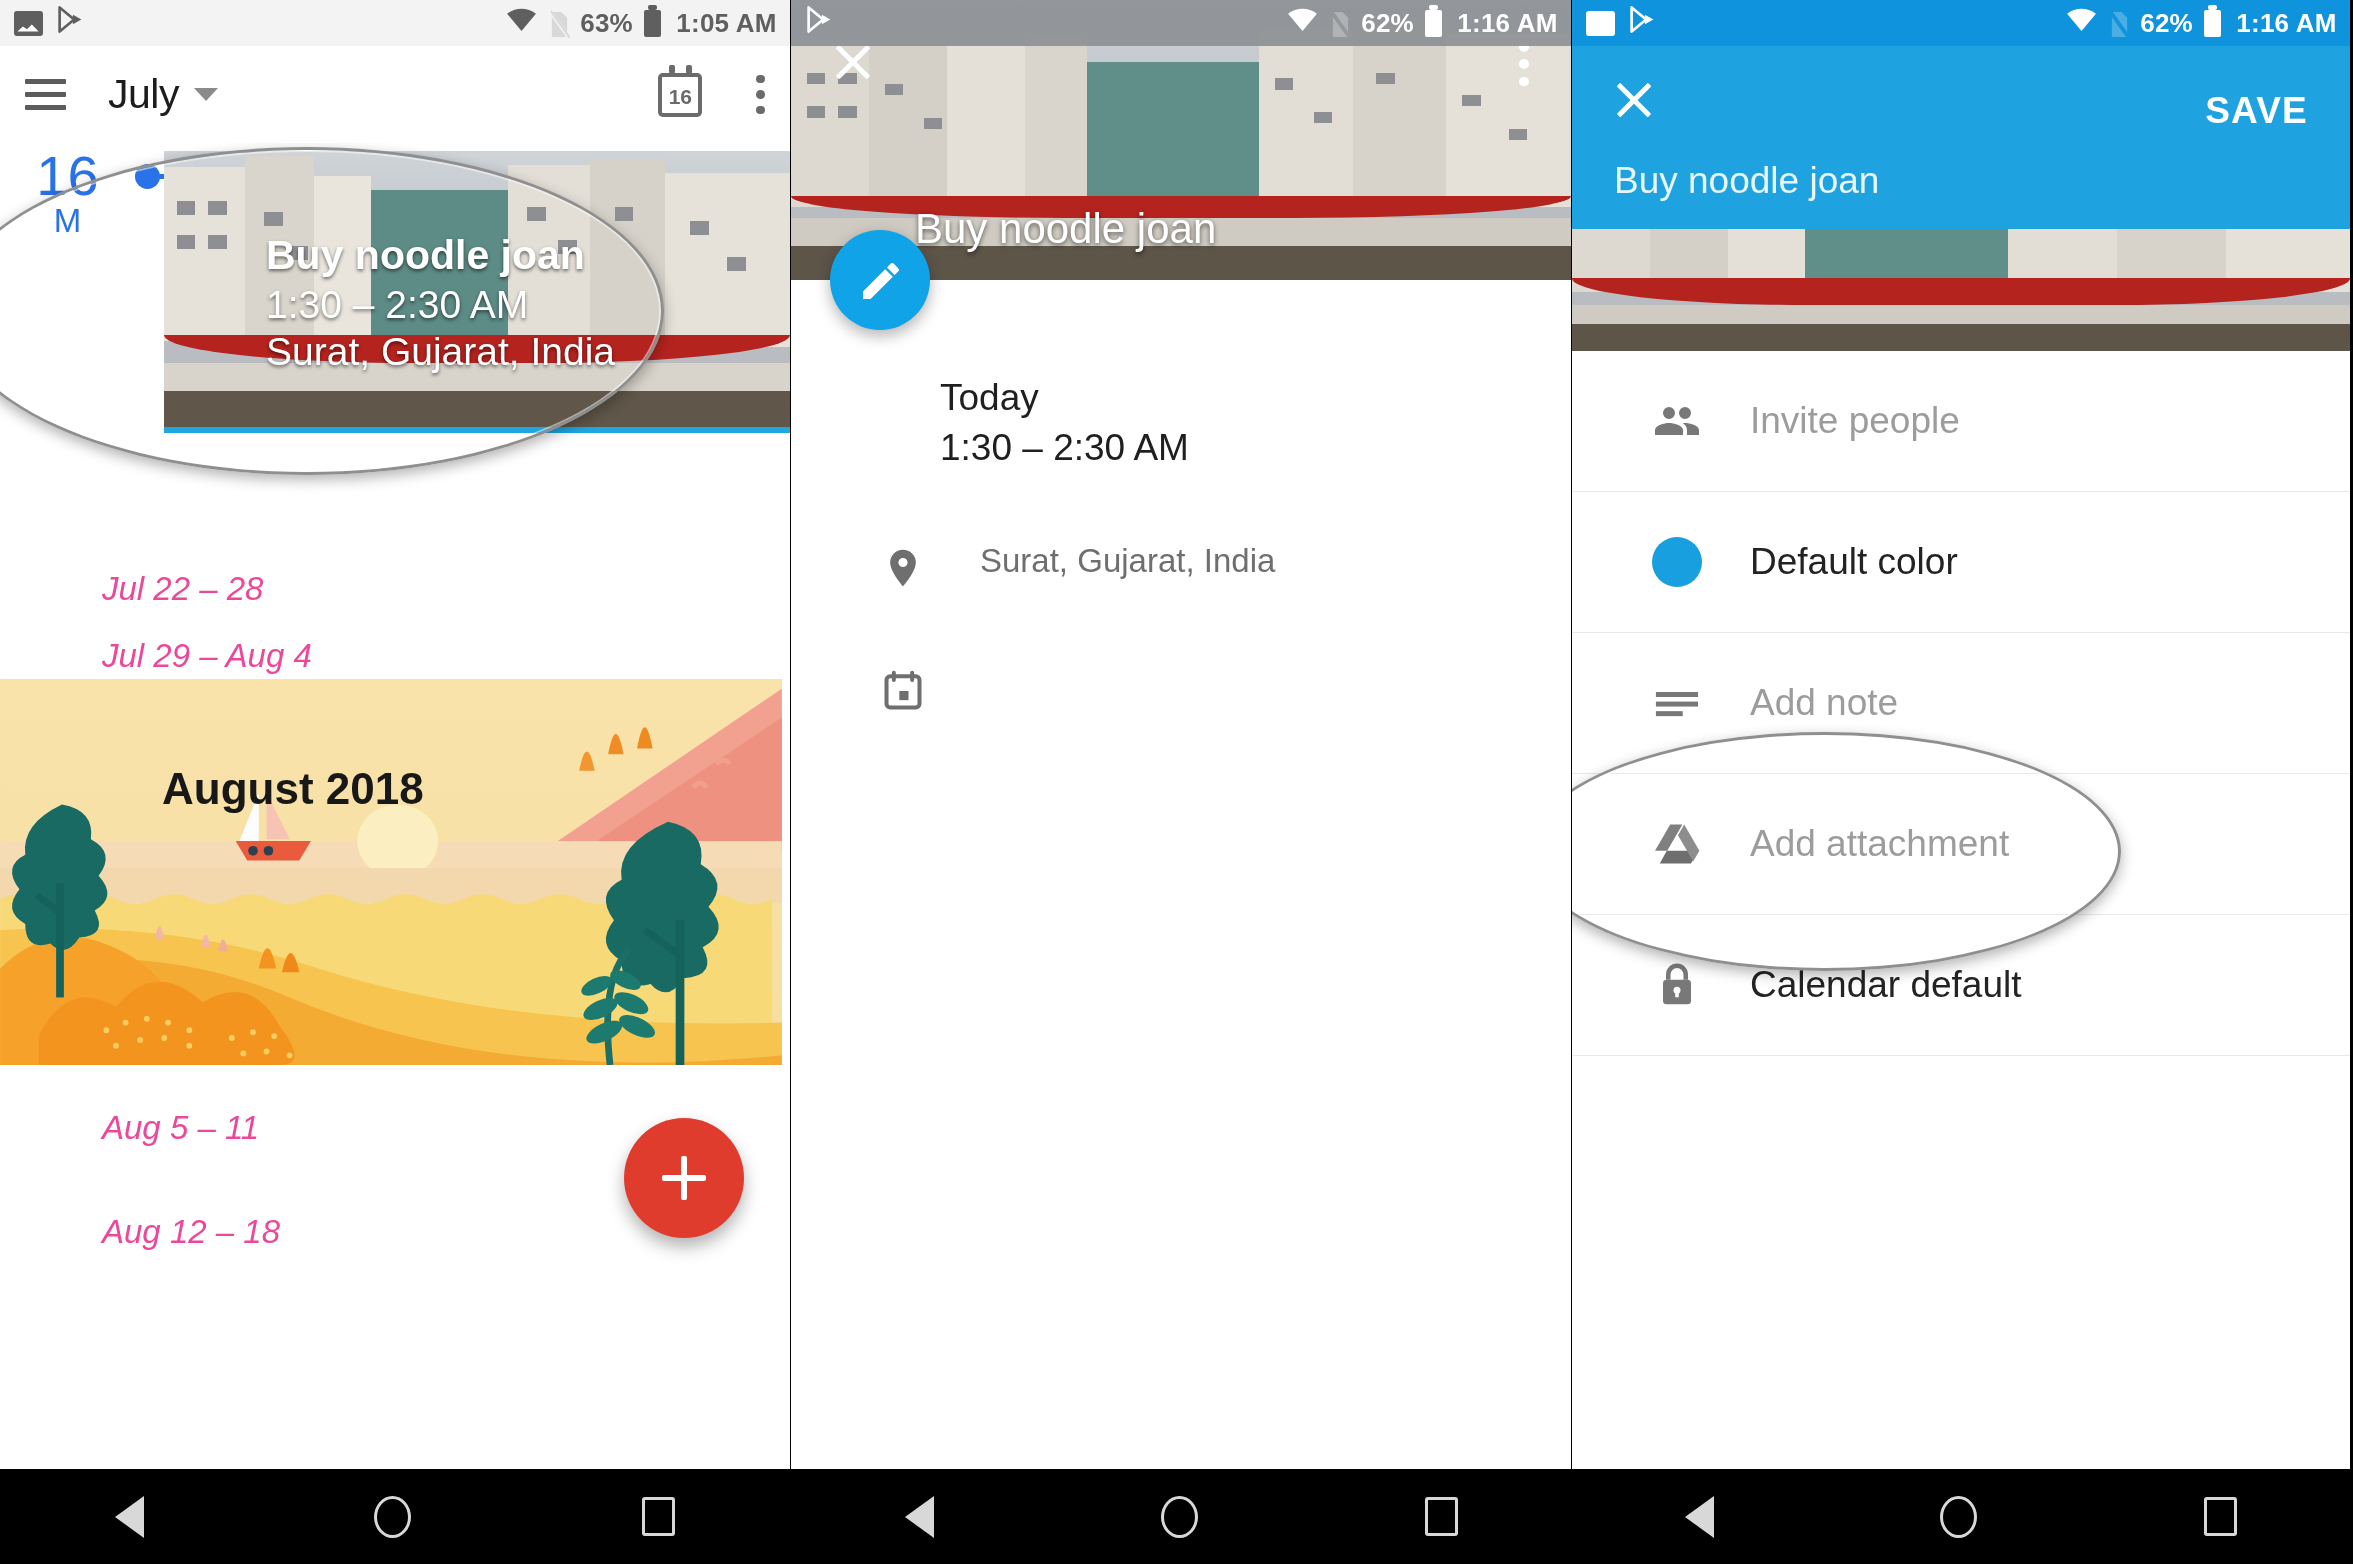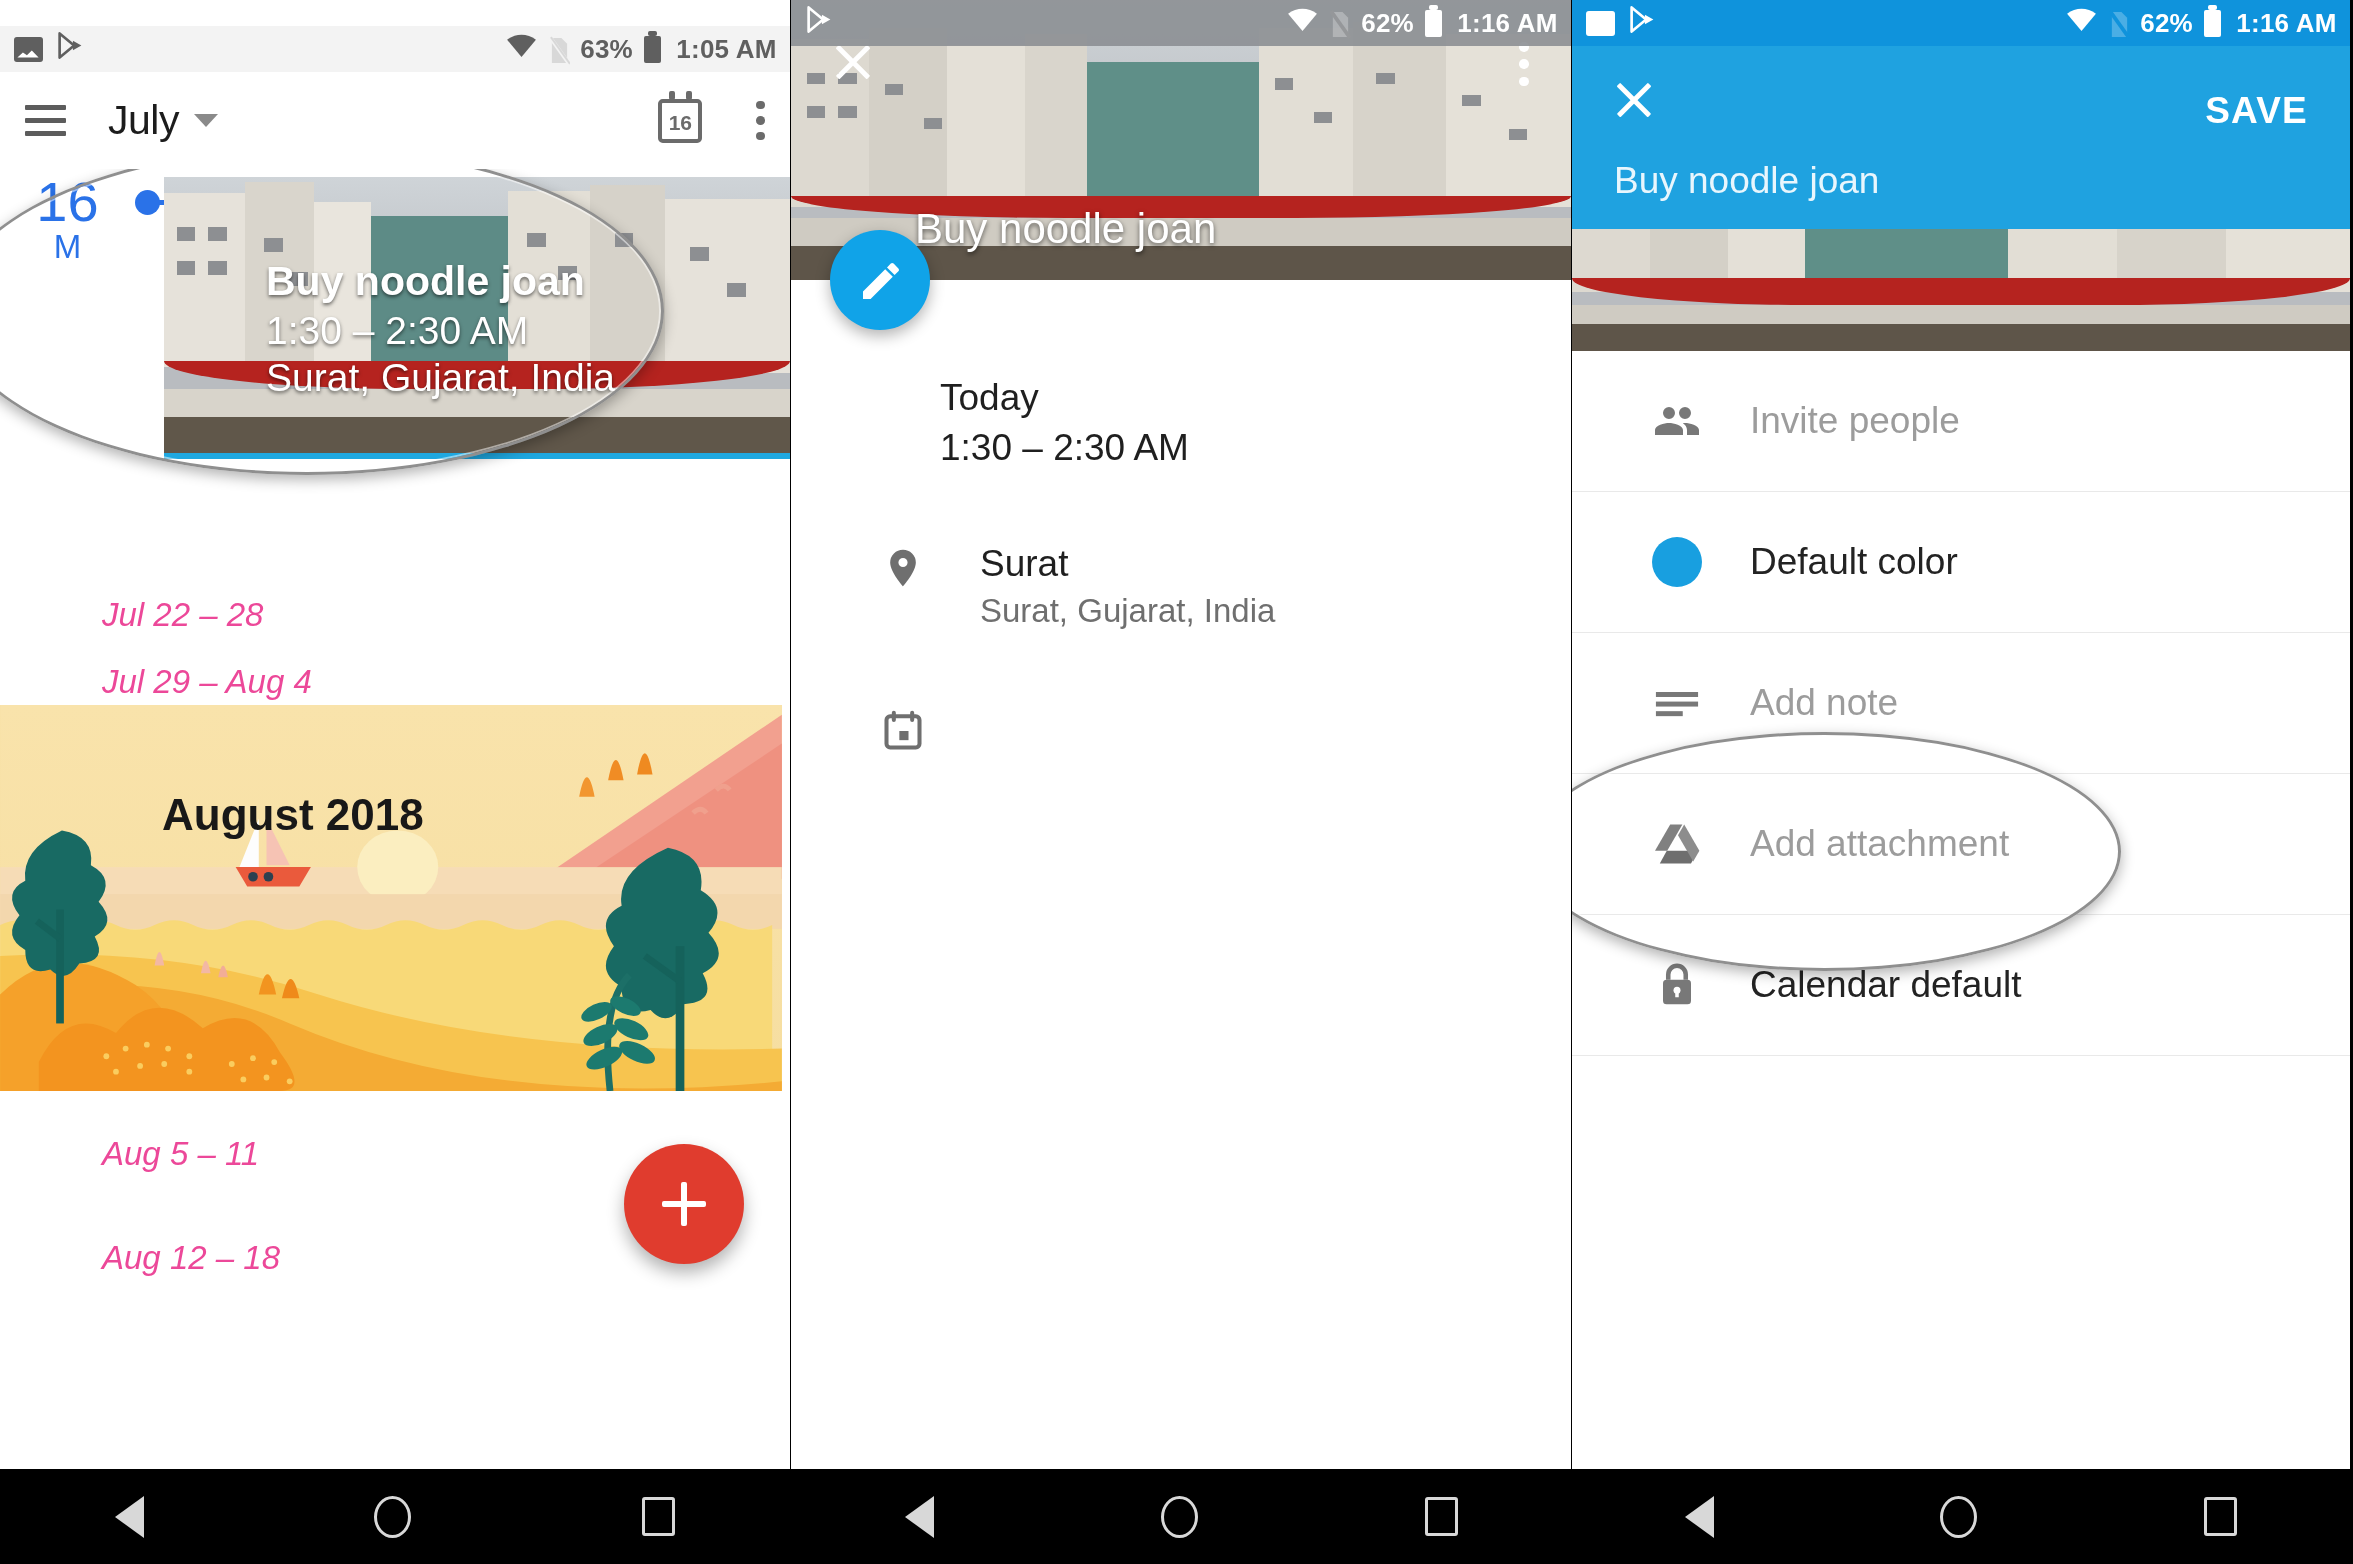"63%" .sb-light { margin-top: 26px -> none }
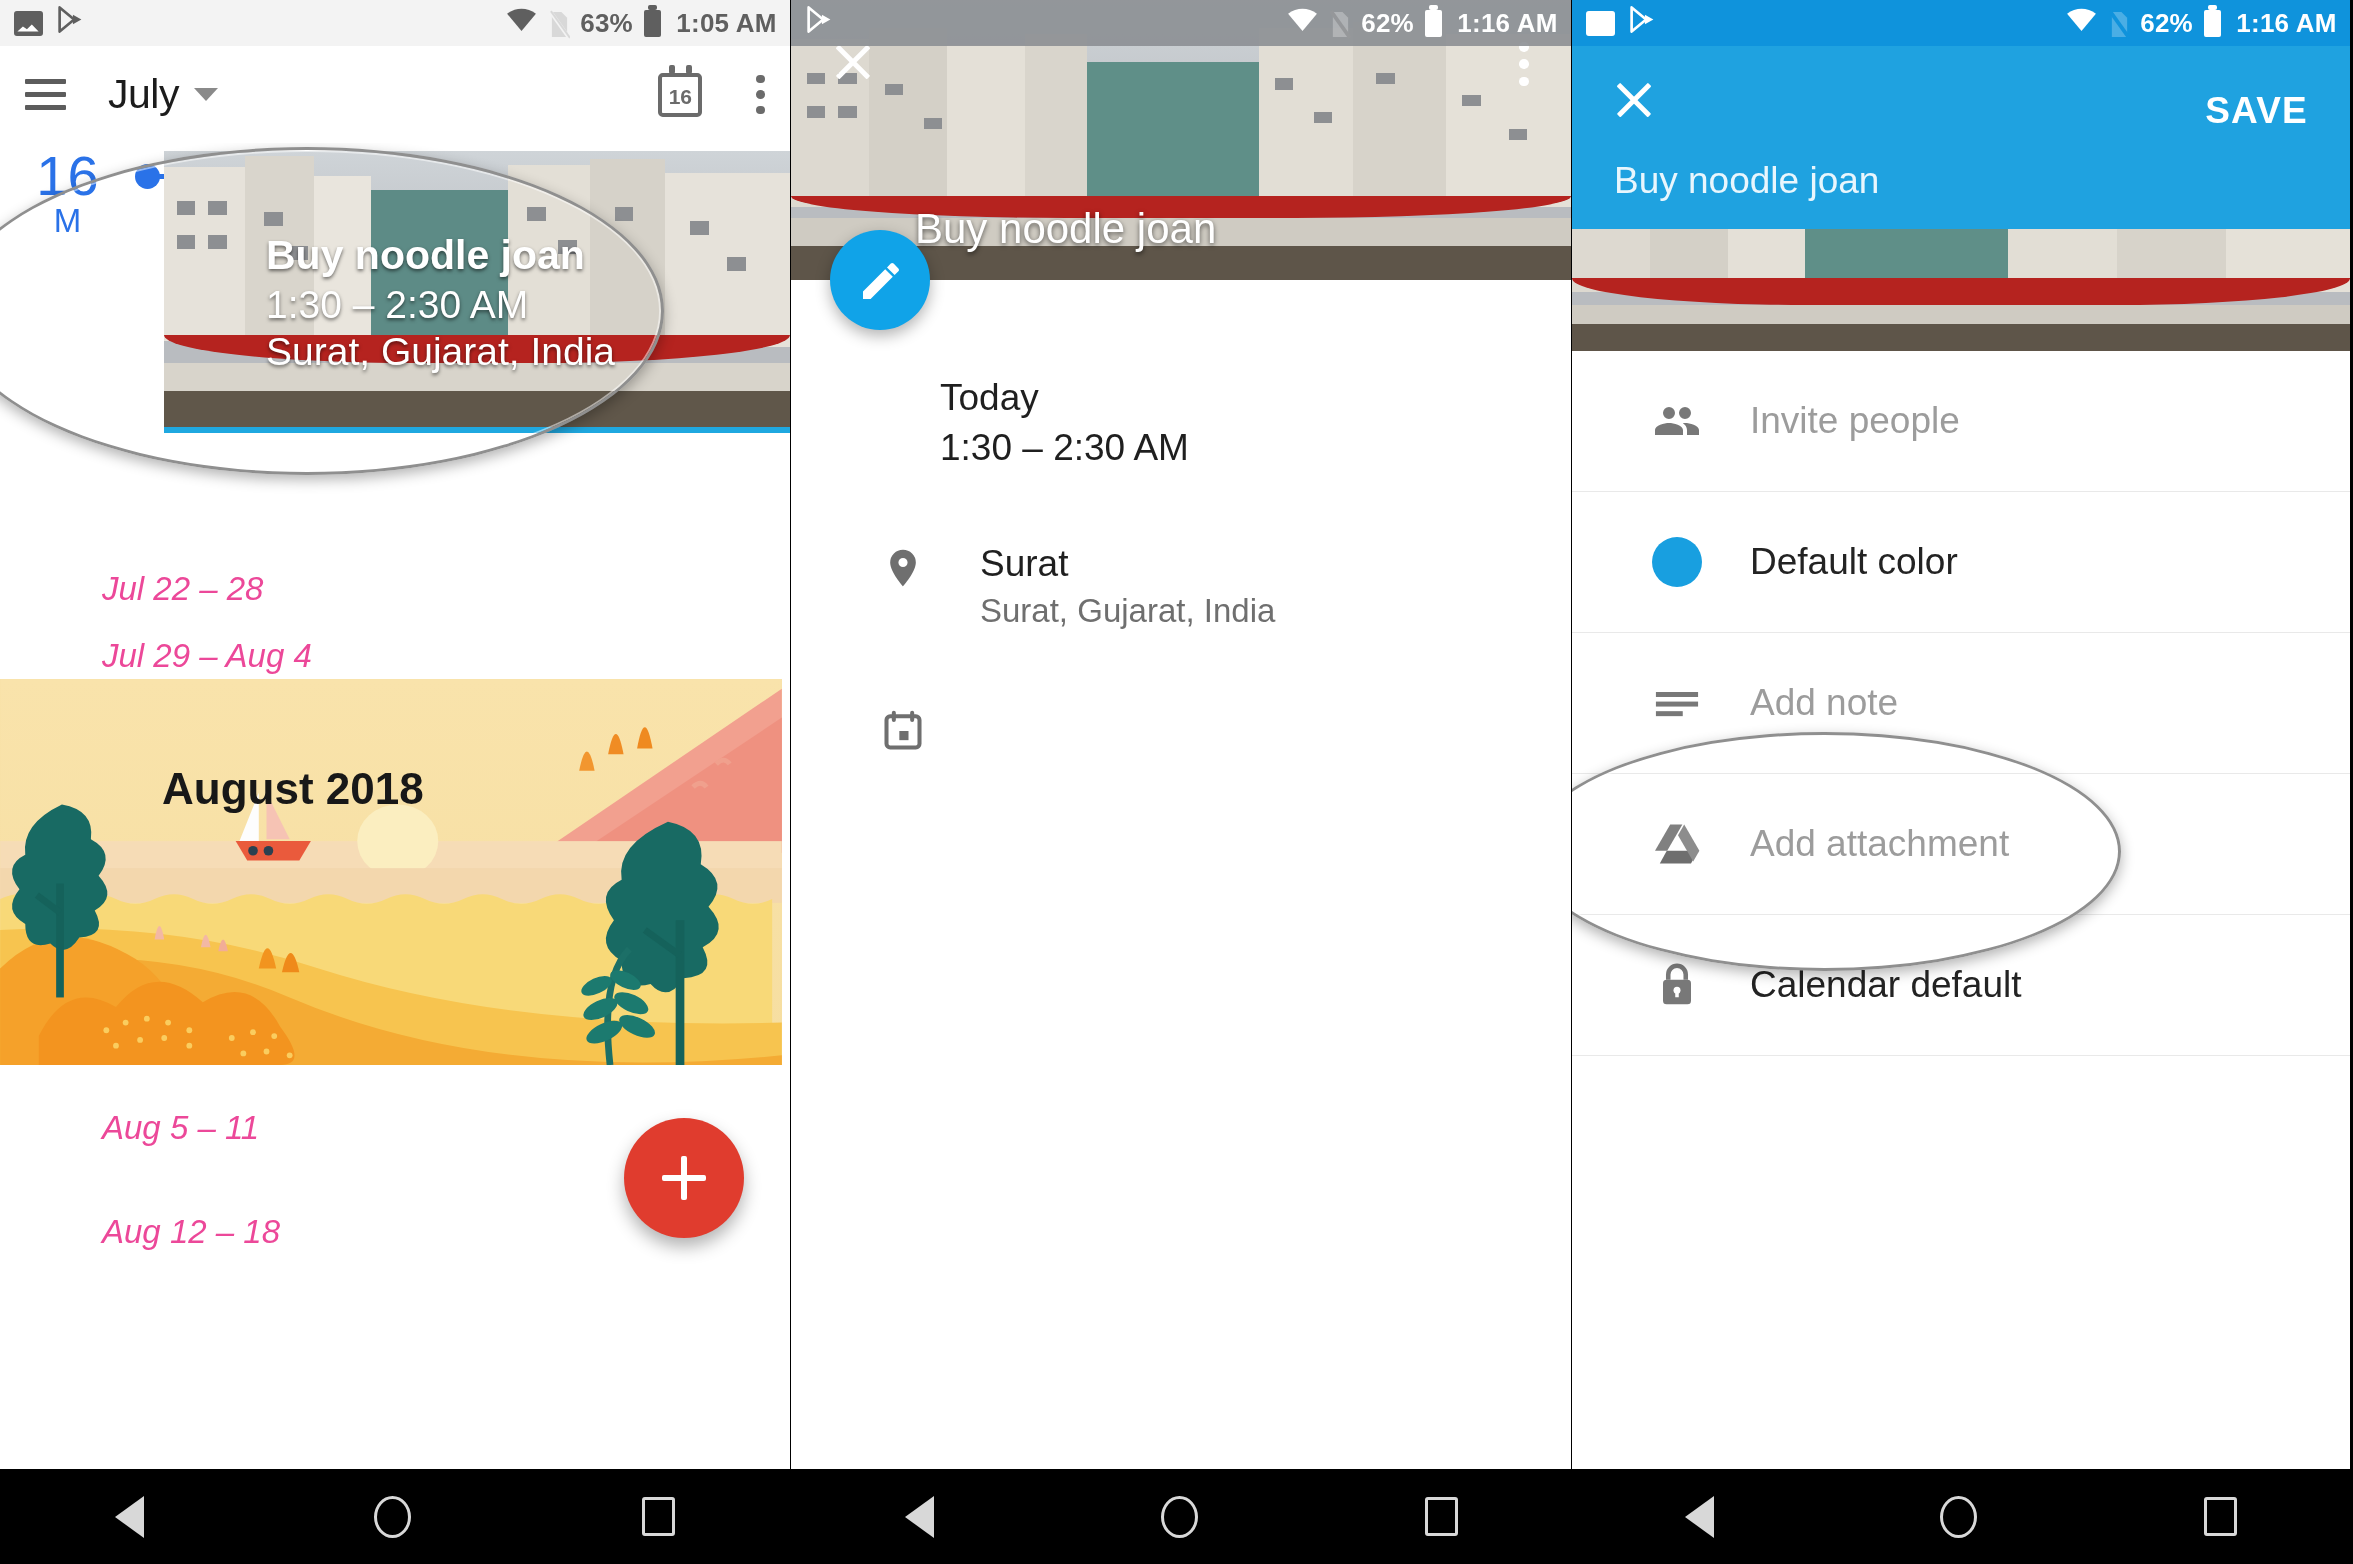"Surat" div.r-main { html: <div>Surat</div> -> none }
